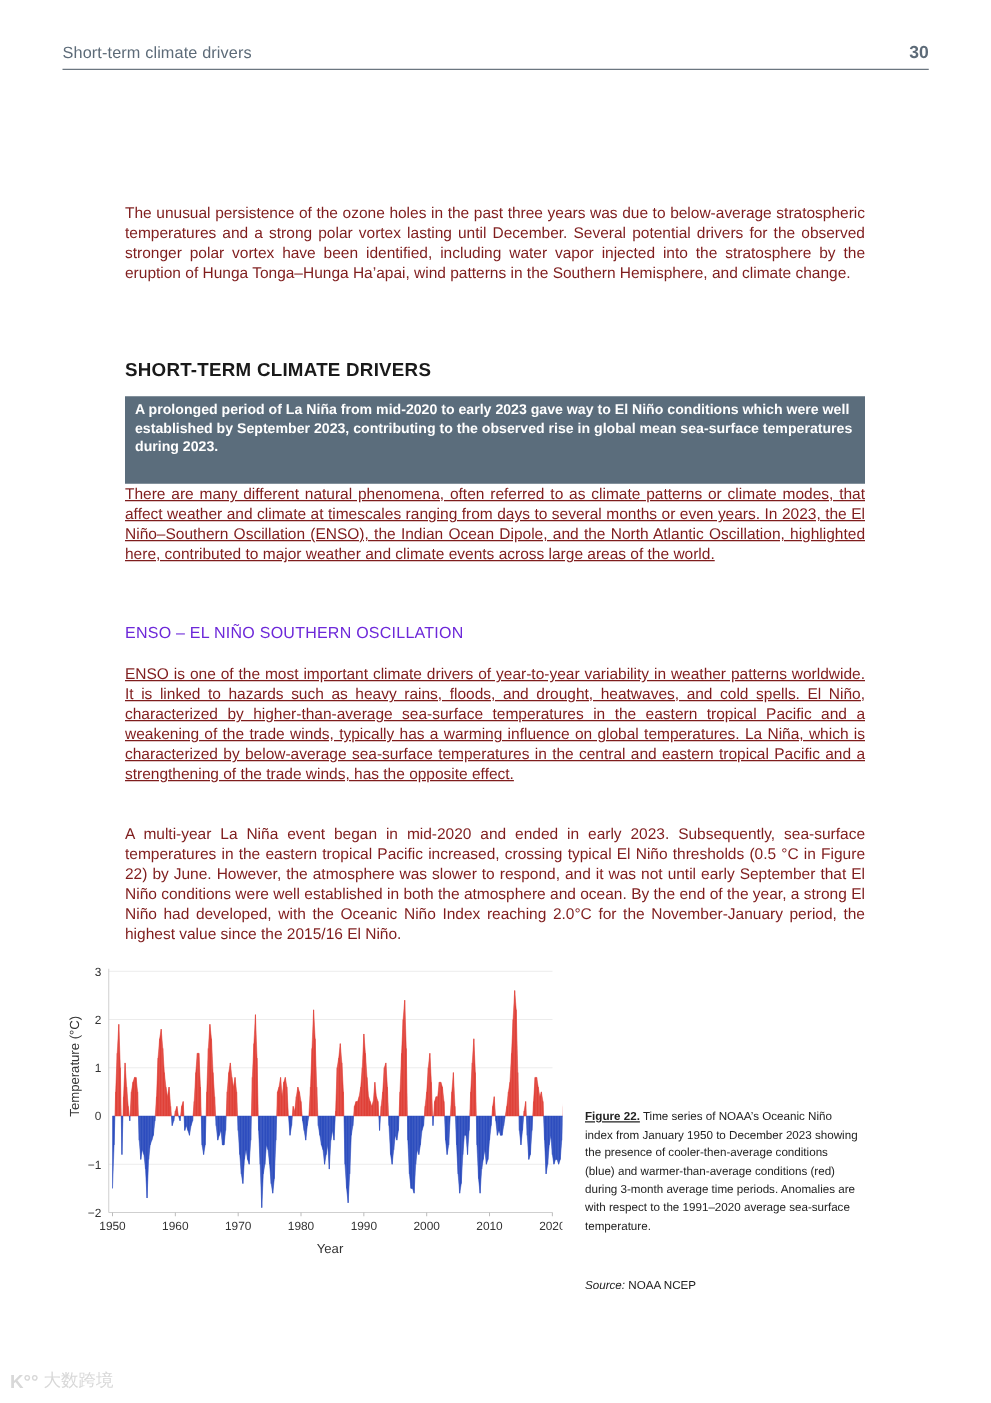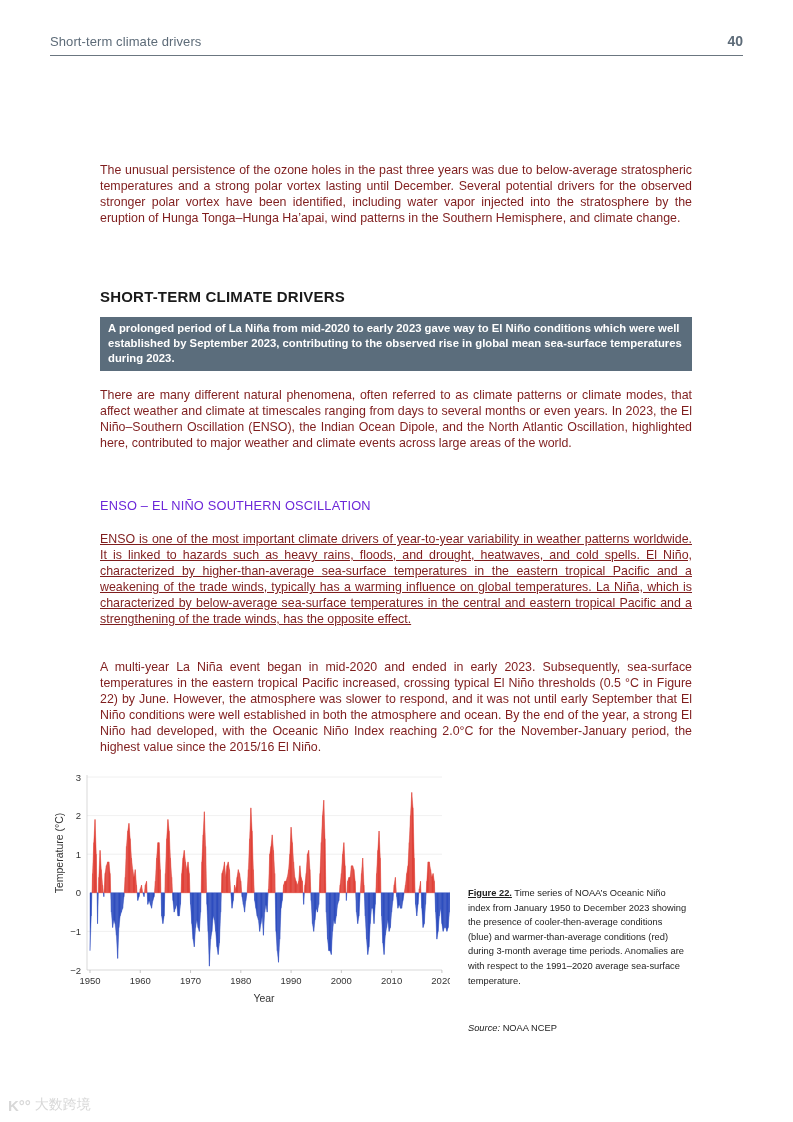"40" span.pagenum { text: 40 -> 30 }
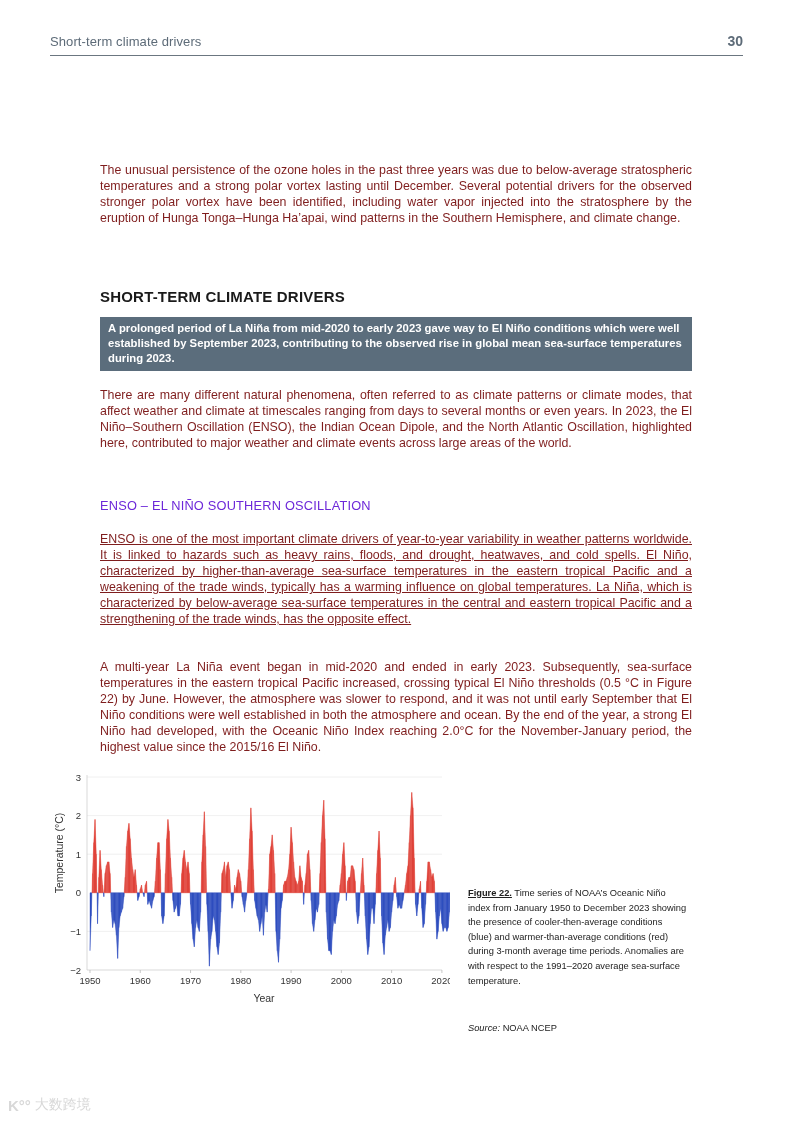"A prolonged period of La" .callout { padding: 4px 8px 5px 8px -> 4px 8px 21px 8px }
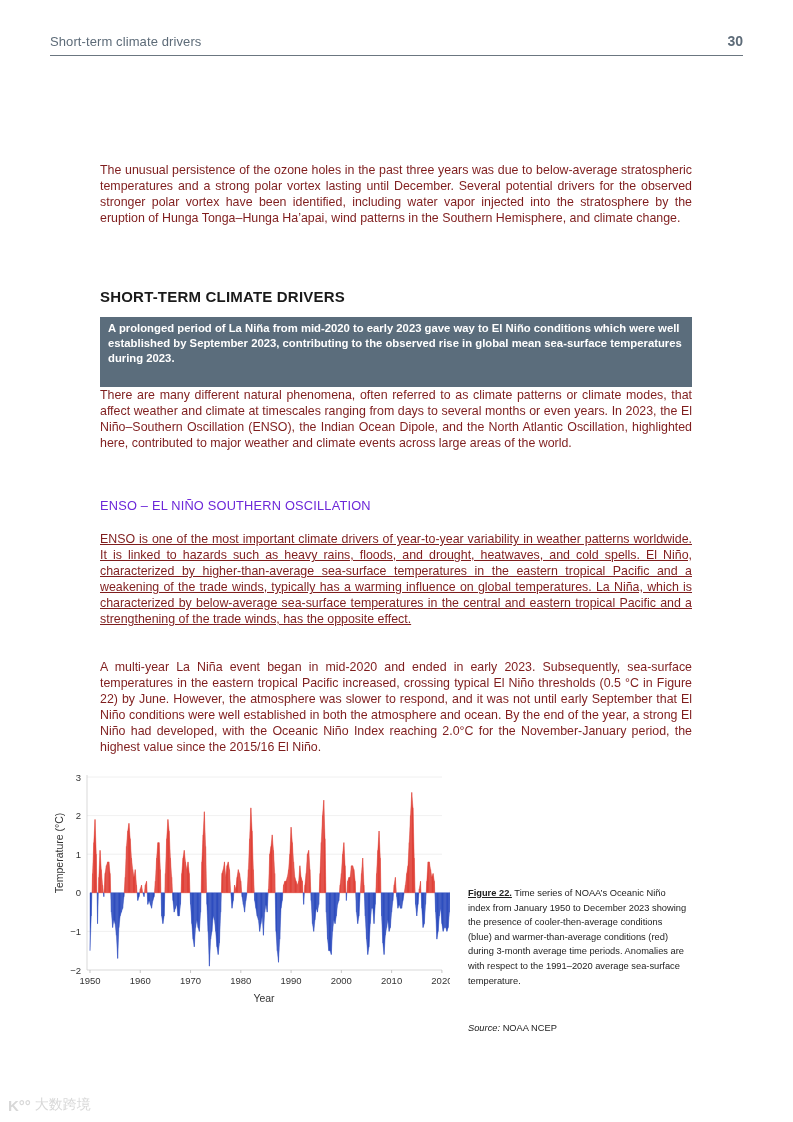"There are many different natural" .p2 { text-decoration: none -> underline }
